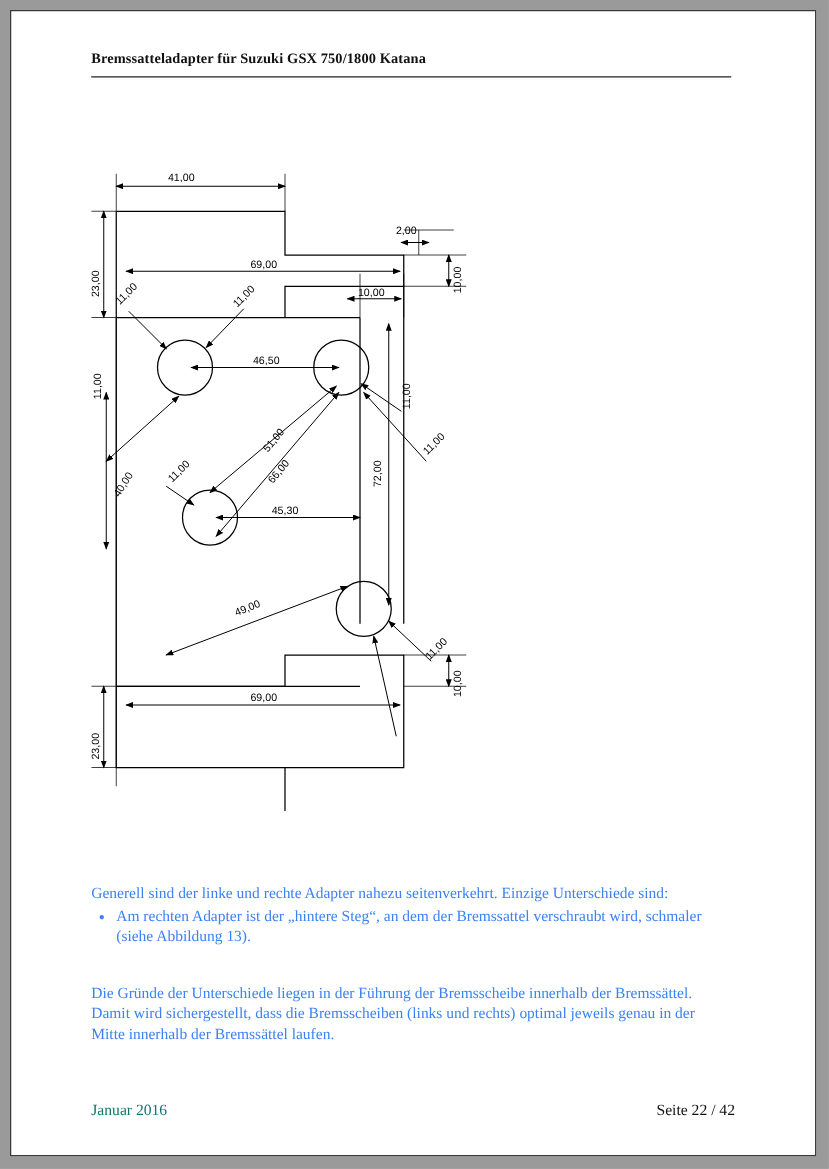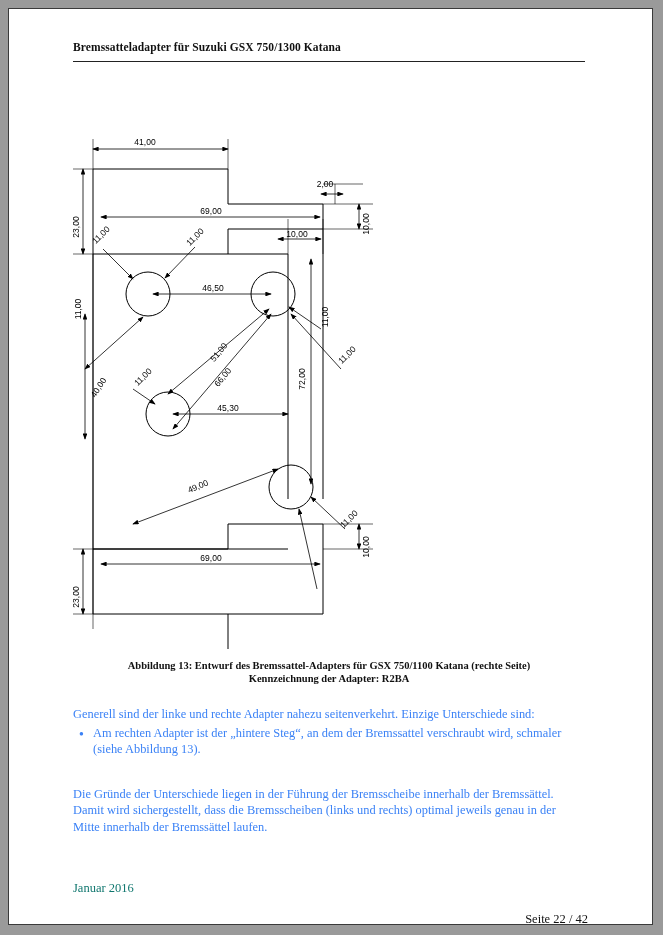"Bremssatteladapter für Suzuki GSX" div.header { text: 750/1300 -> 750/1800 }
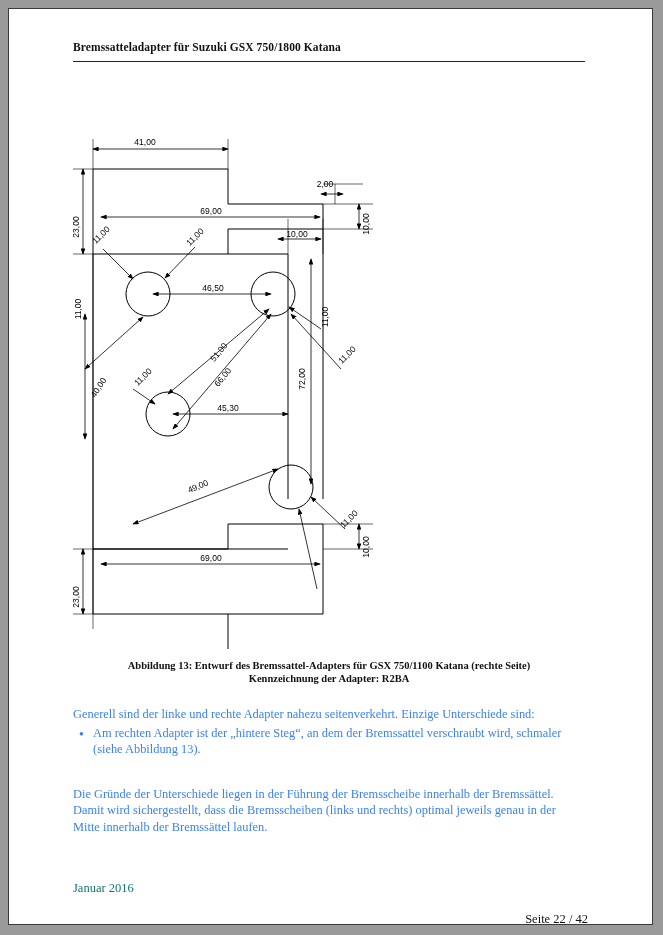"Abbildung 13: Entwurf des" div.caption { html: <div> <div>Abbildung 13: Entwurf des Bremssattel-Adapters für GSX 750/1100 Katana (rechte Seite)</div> <div>Kennzeichnung der Adapter: R2BA</div> </div> -> none }
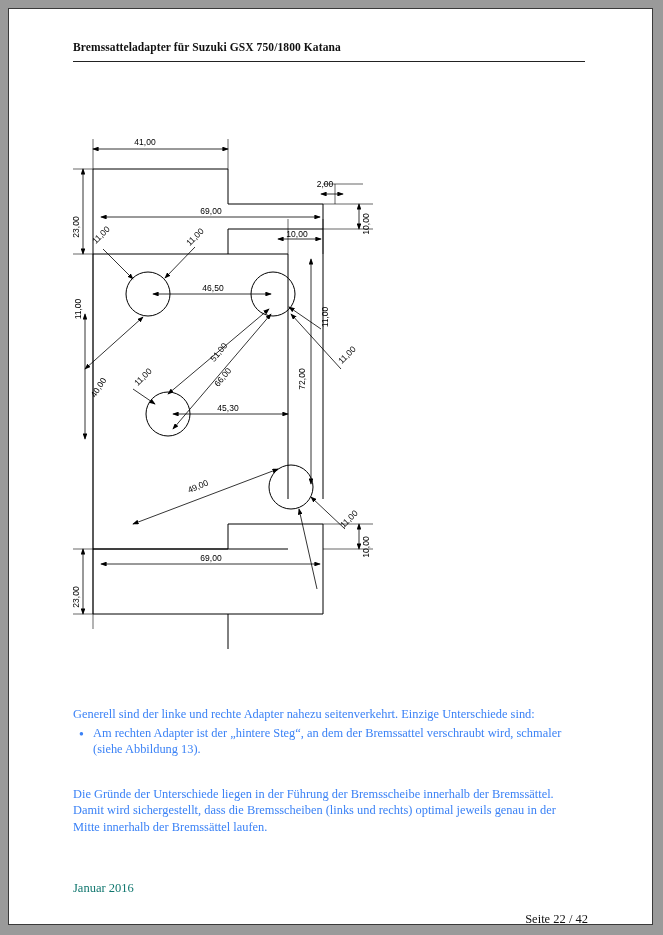"Seite 22 / 42" .footer-right { margin-top: 31px -> none }
